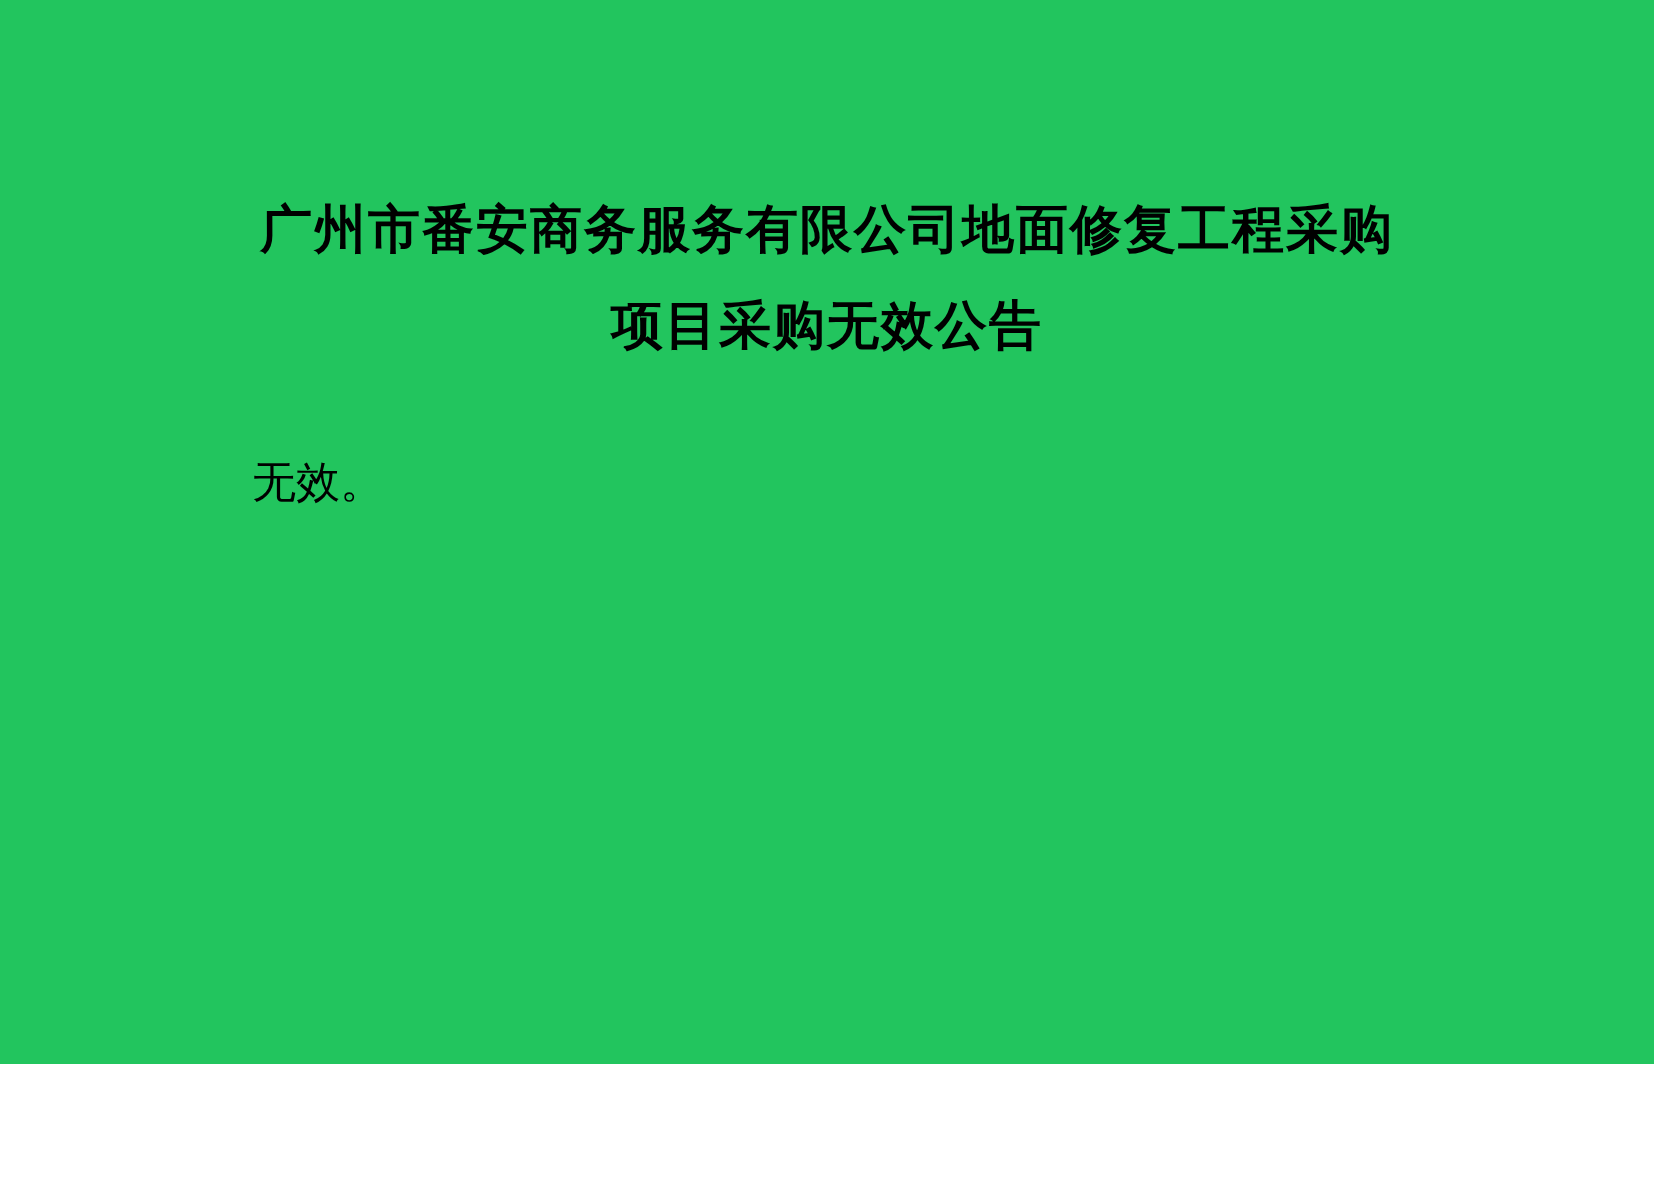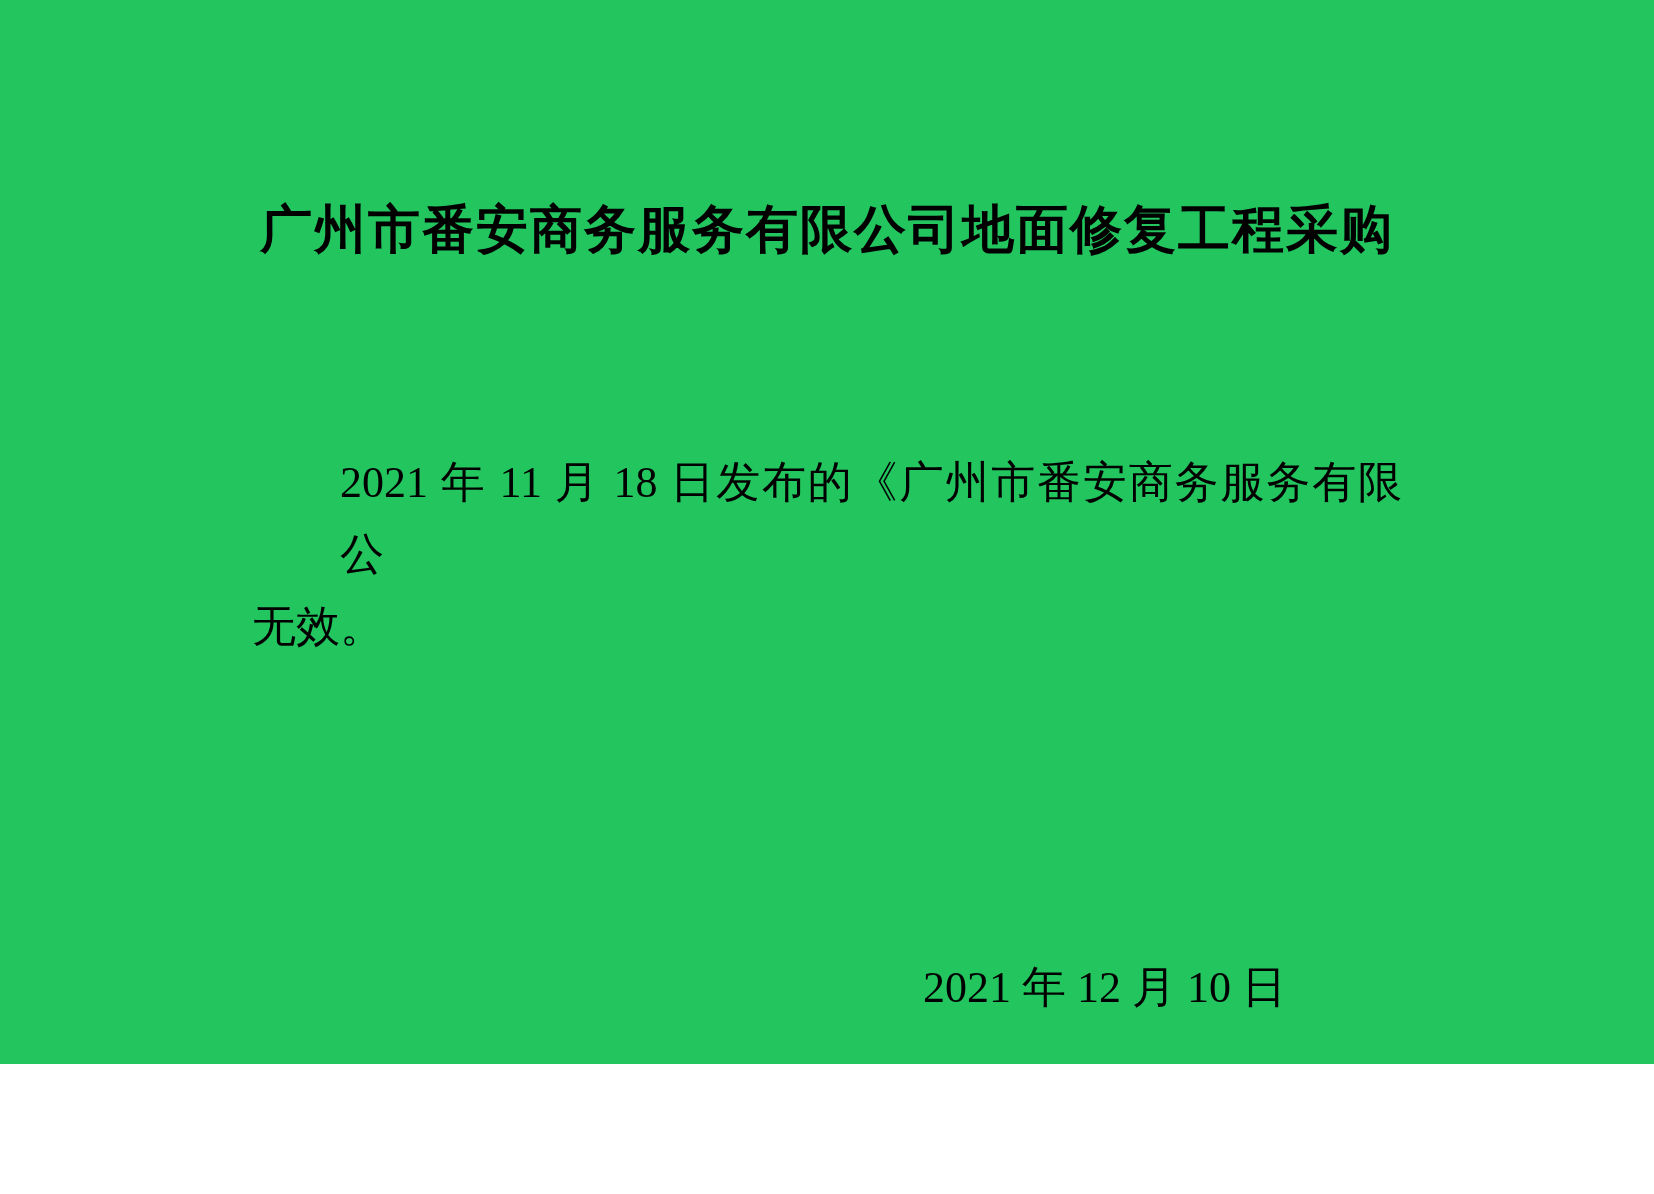"项目采购无效公告" div { html: none -> <div>项目采购无效公告</div> }
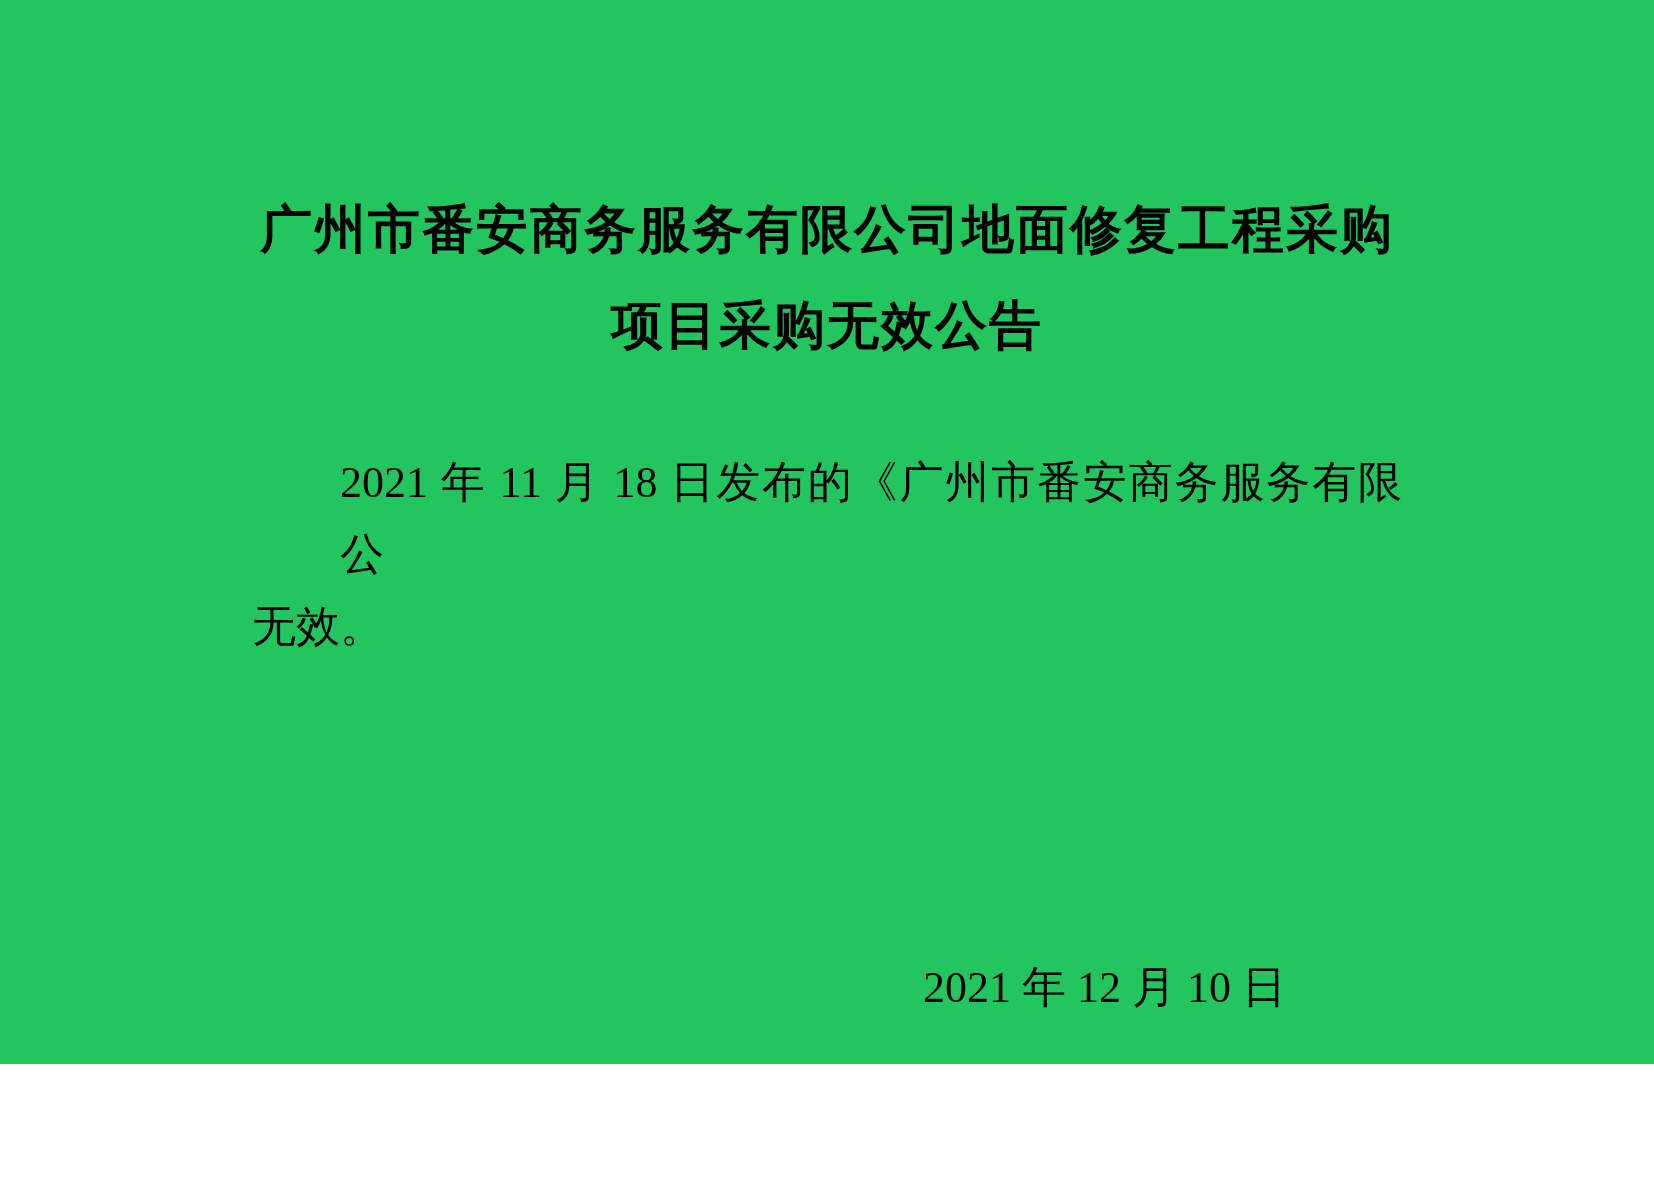"2021 年 11 月 18" div.body-line { html: <div>2021 年 11 月 18 日发布的《广州市番安商务服务有限公</div> -> none }
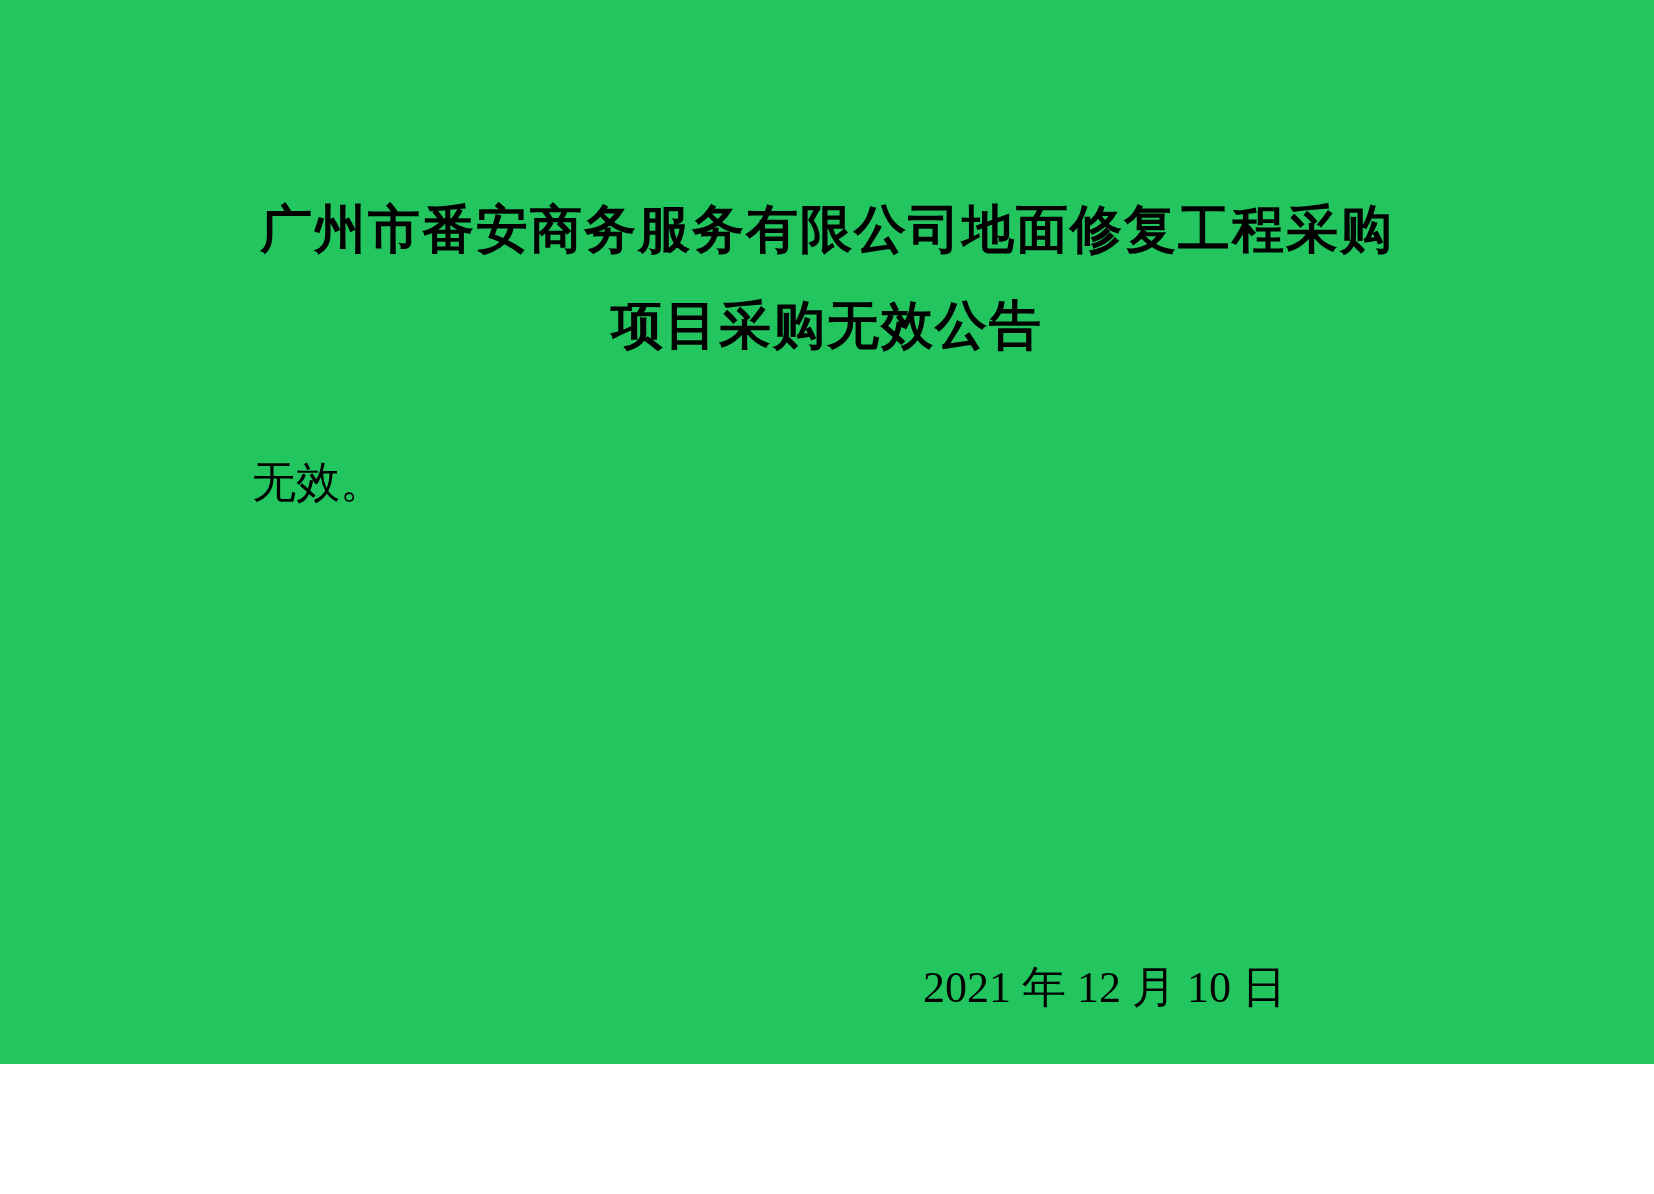"2021 年 12 月 10" div.sig-date { html: <div>2021 年 12 月 10 日</div> -> none }
